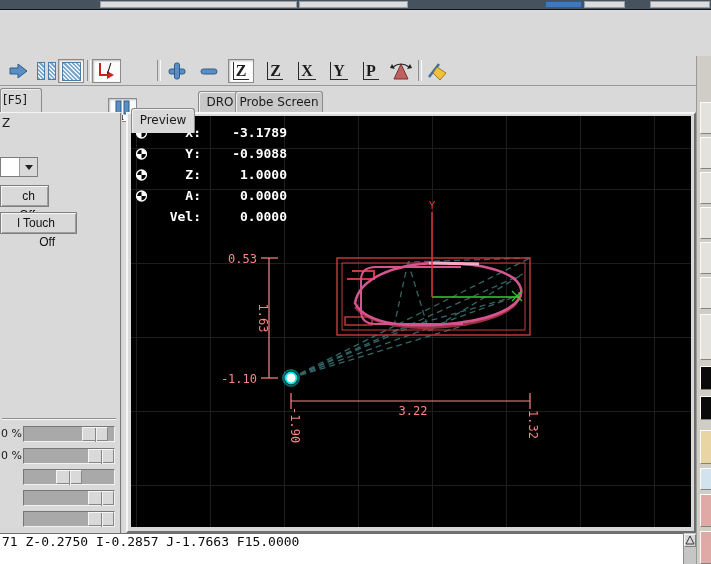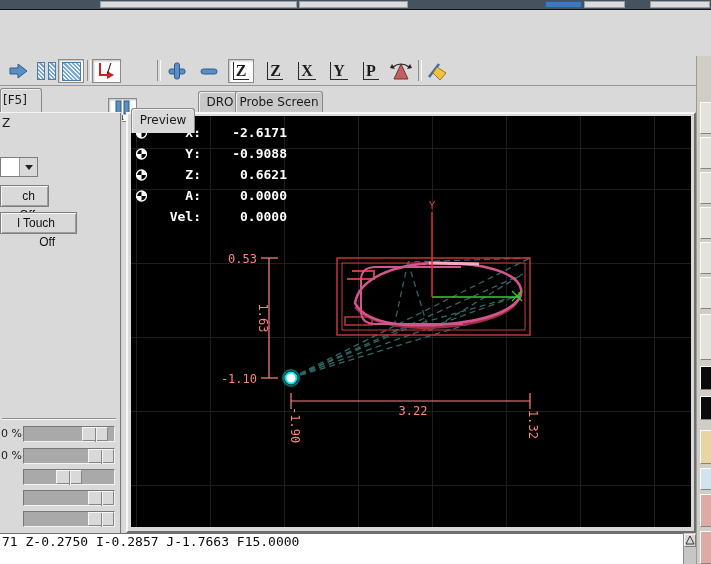"-2.6171" span.val { text: -2.6171 -> -3.1789 }
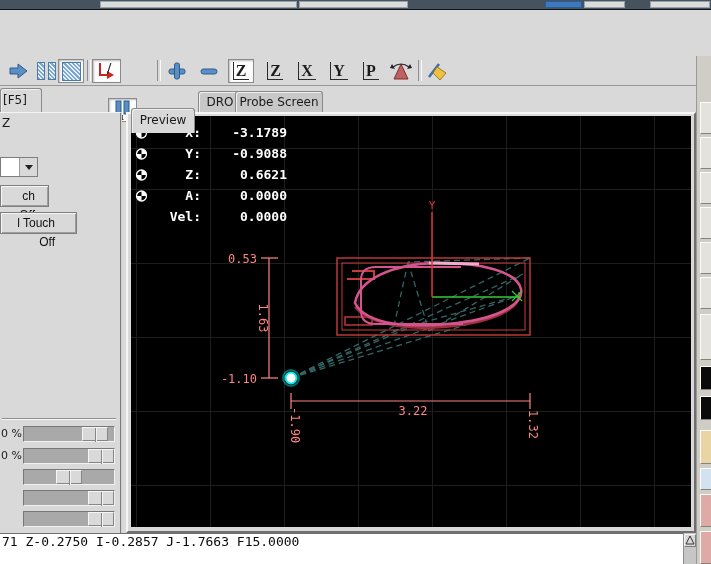"0.6621" span.val { text: 0.6621 -> 1.0000 }
